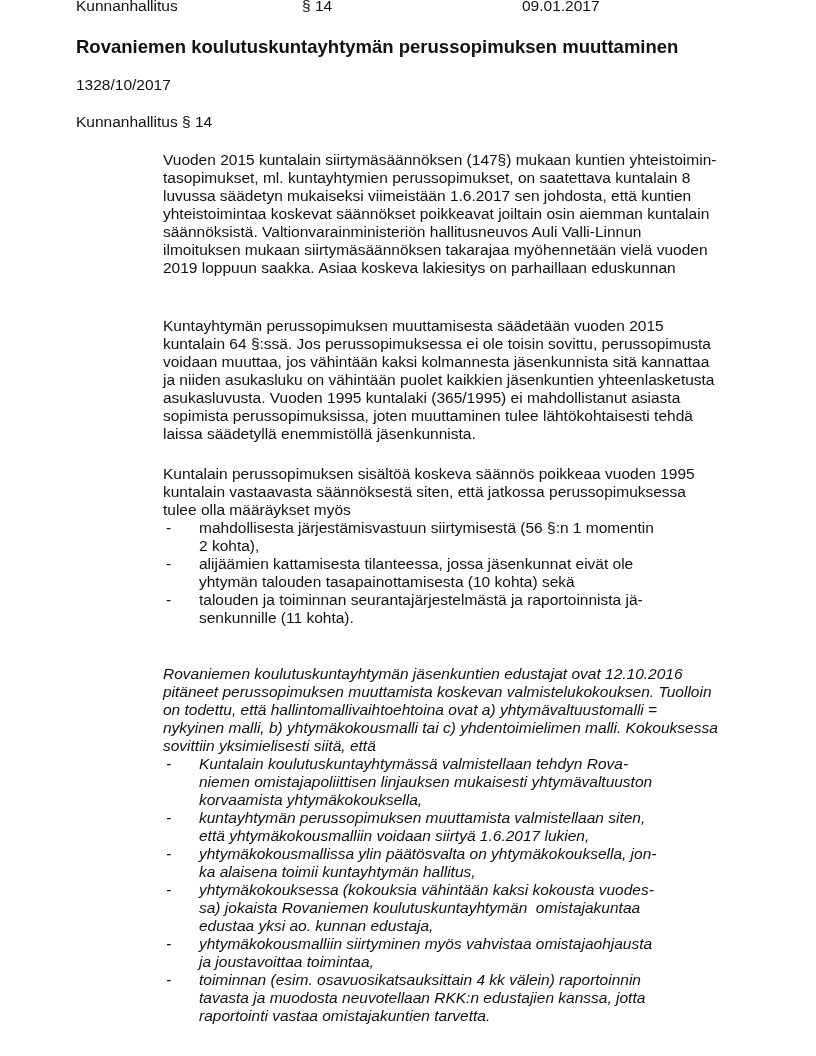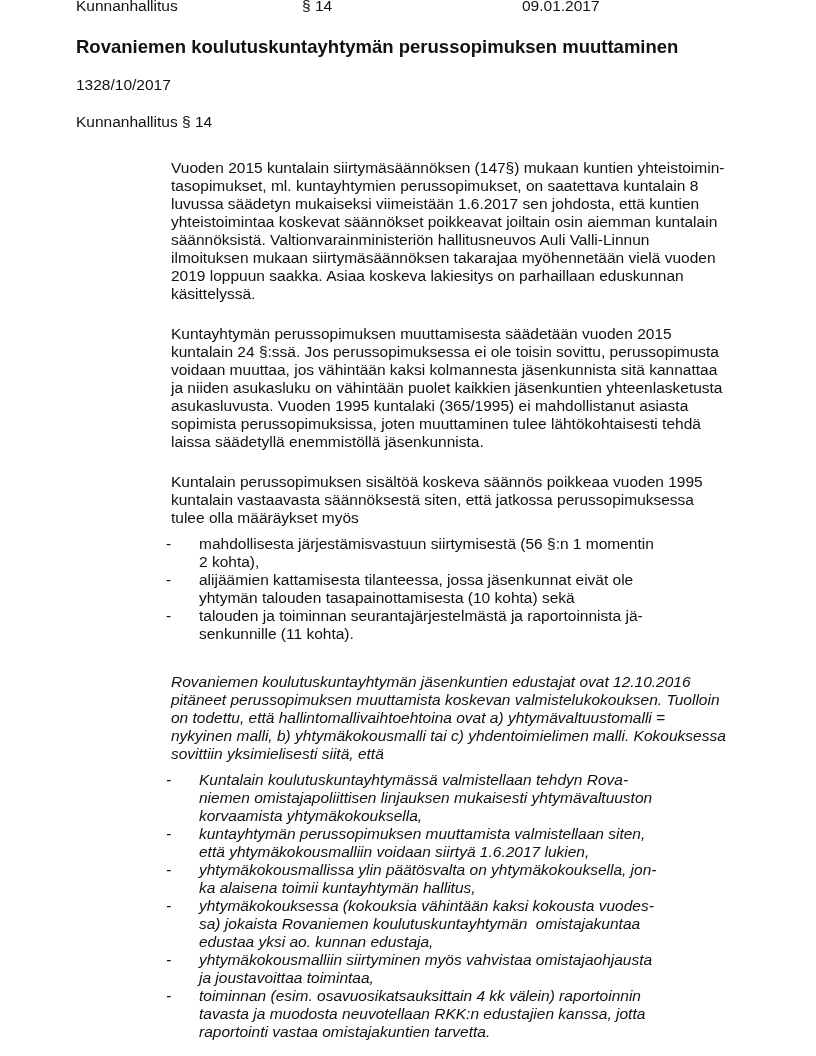"Vuoden 2015 kuntalain siirtymäsäännöksen" .body p { margin: 8px -> 0 }
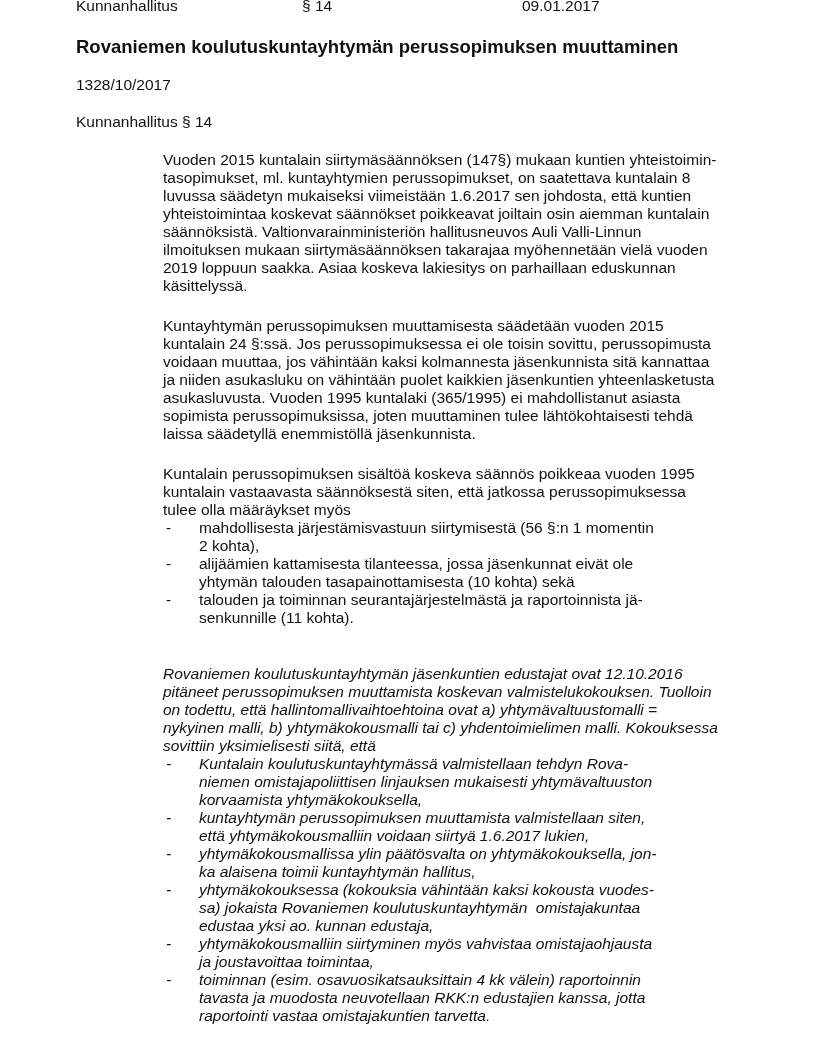"käsittelyssä." span.line { html: <span>käsittelyssä.</span> -> none }
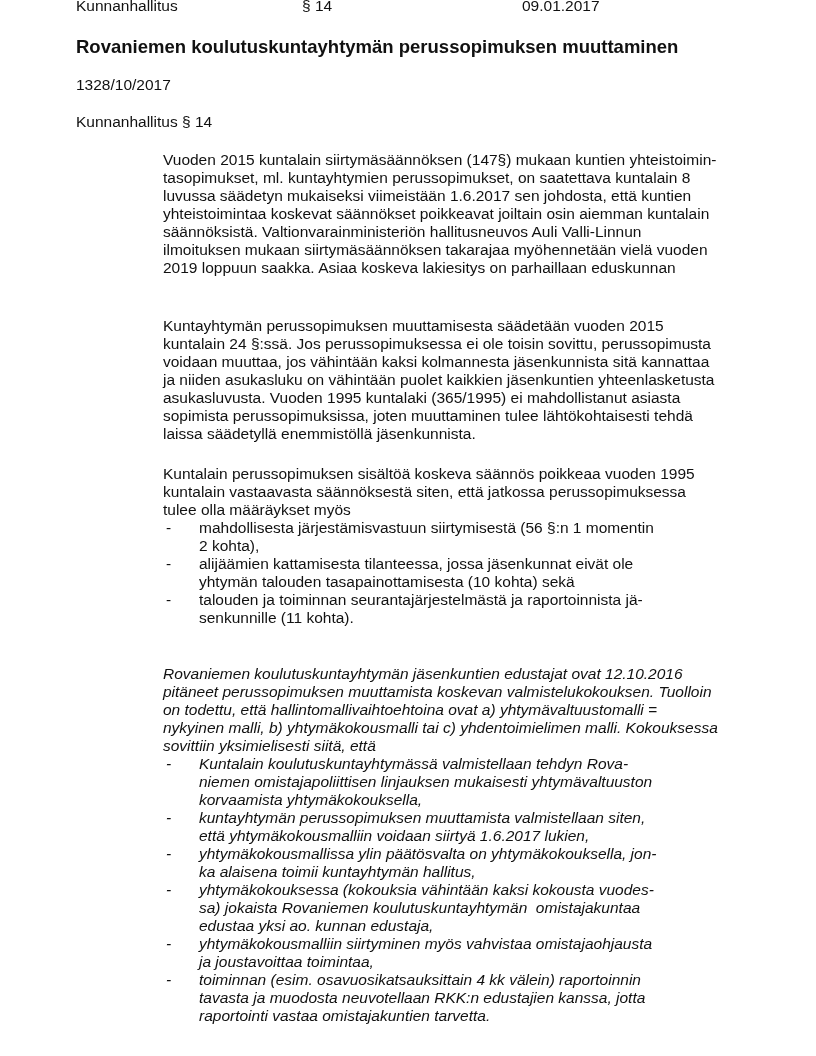"kuntalain 24 §:ssä. Jos" span.line { text: 24 -> 64 }
